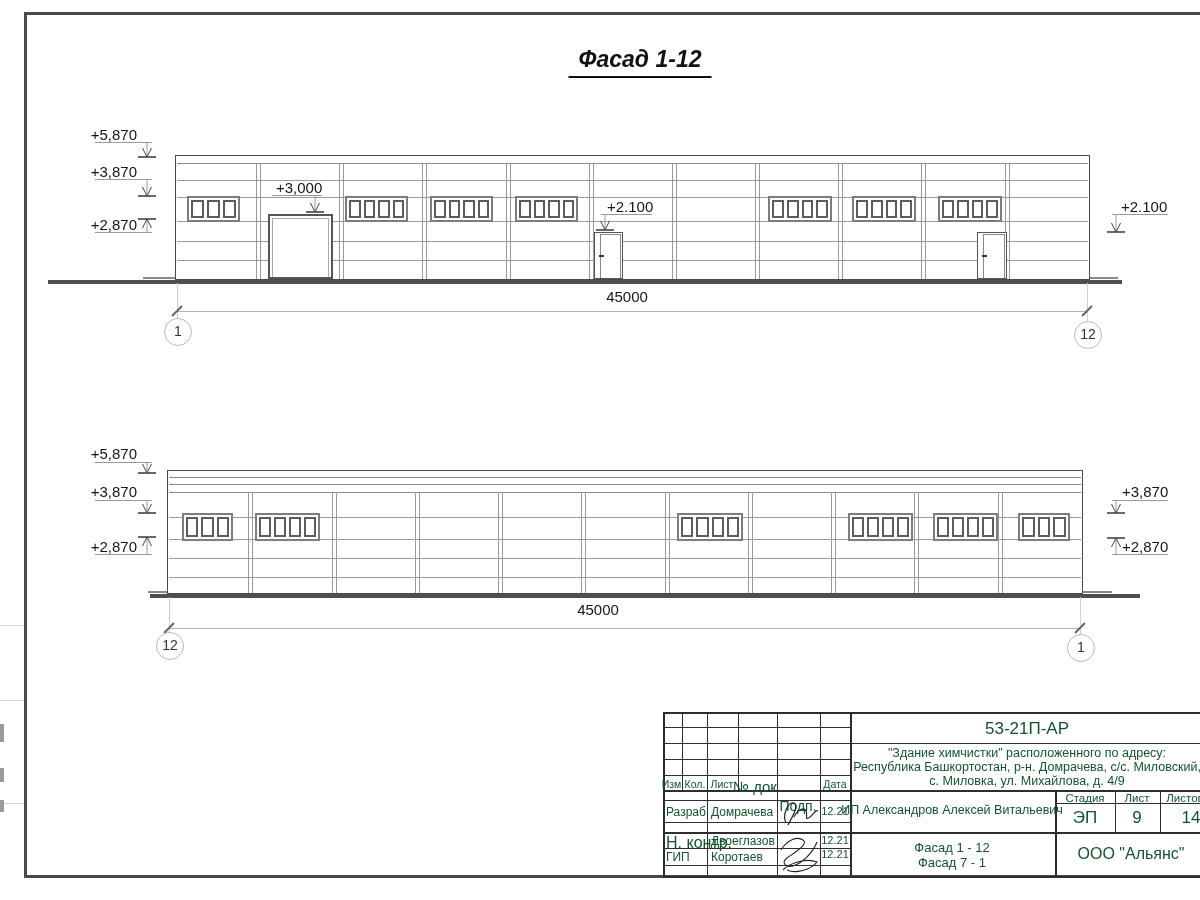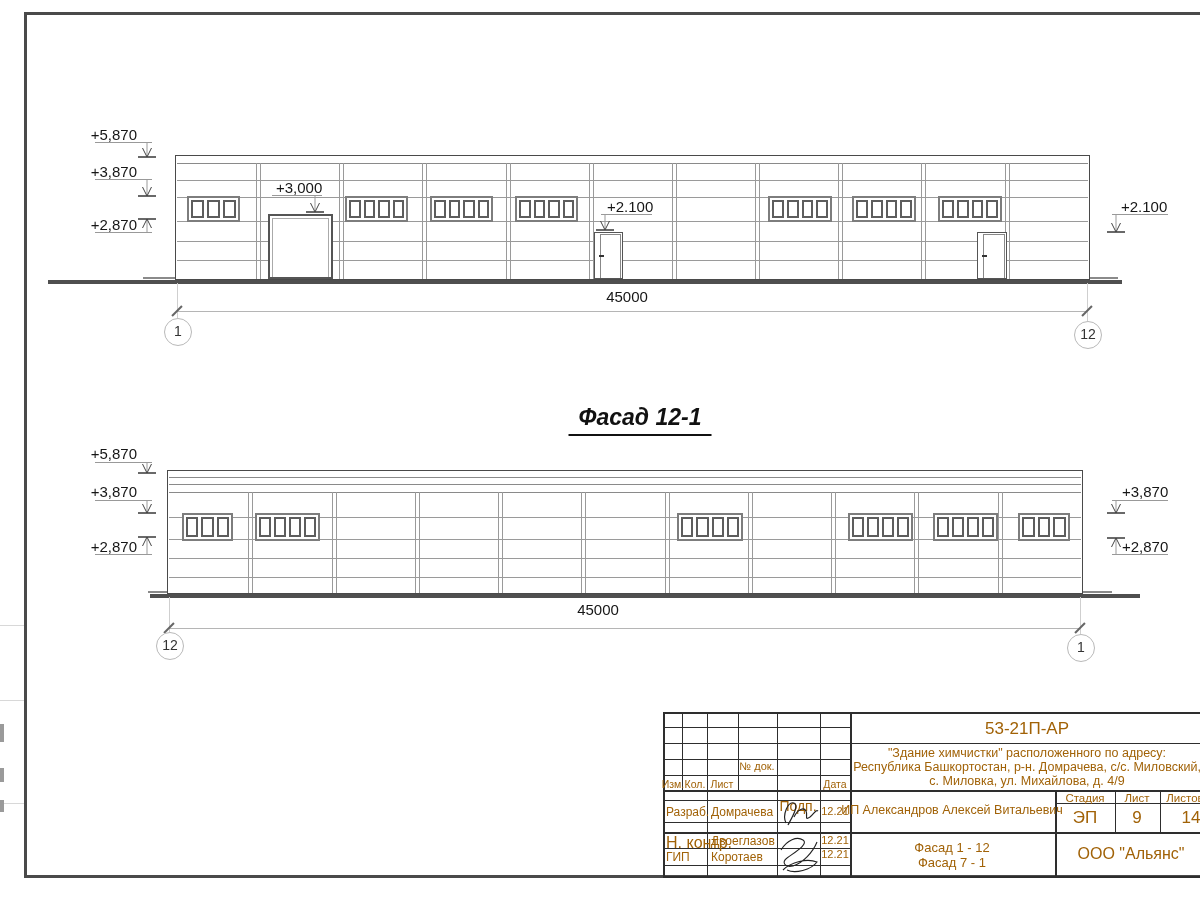"Фасад 1-12" div.facade-title { html: none -> <div>Фасад 1-12</div> }
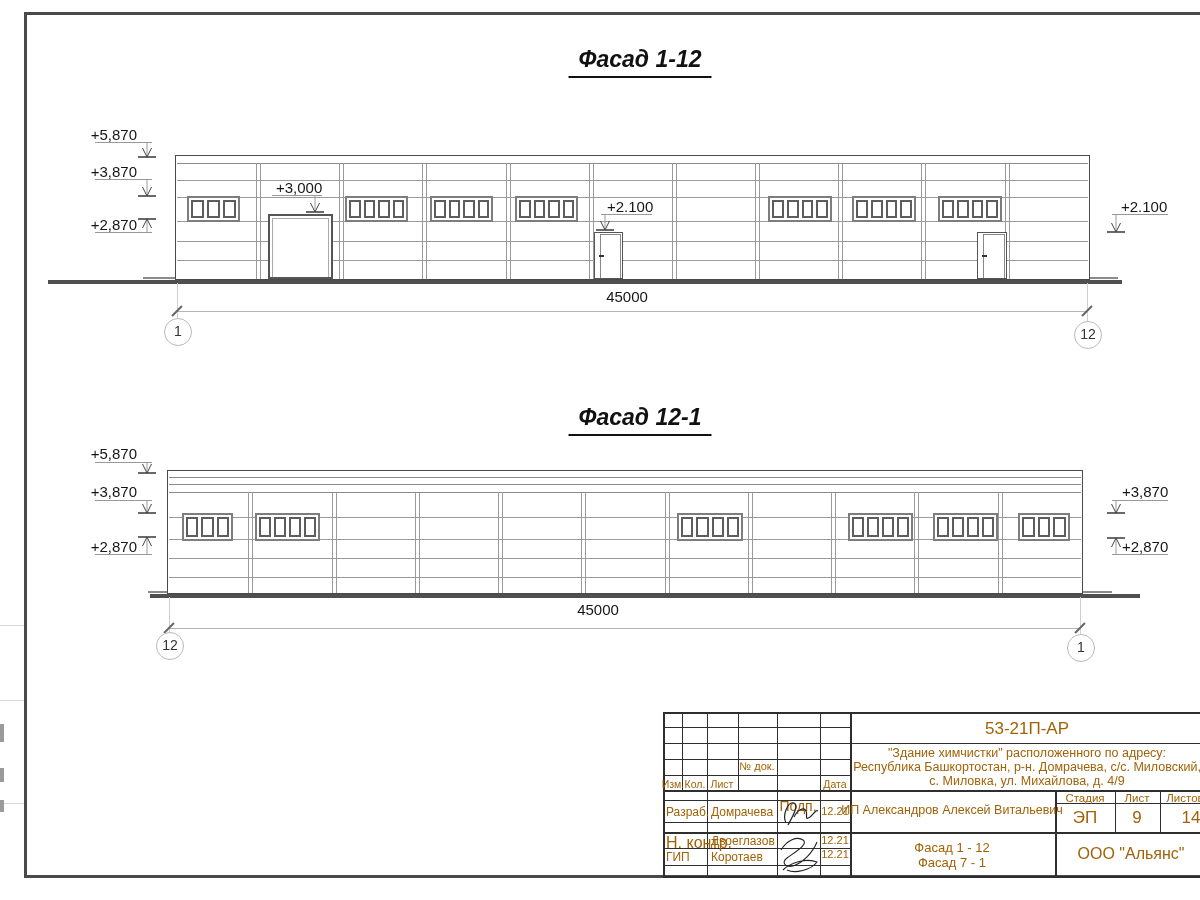"Фасад 12-1" div.facade-title { html: <div>Фасад 12-1</div> -> none }
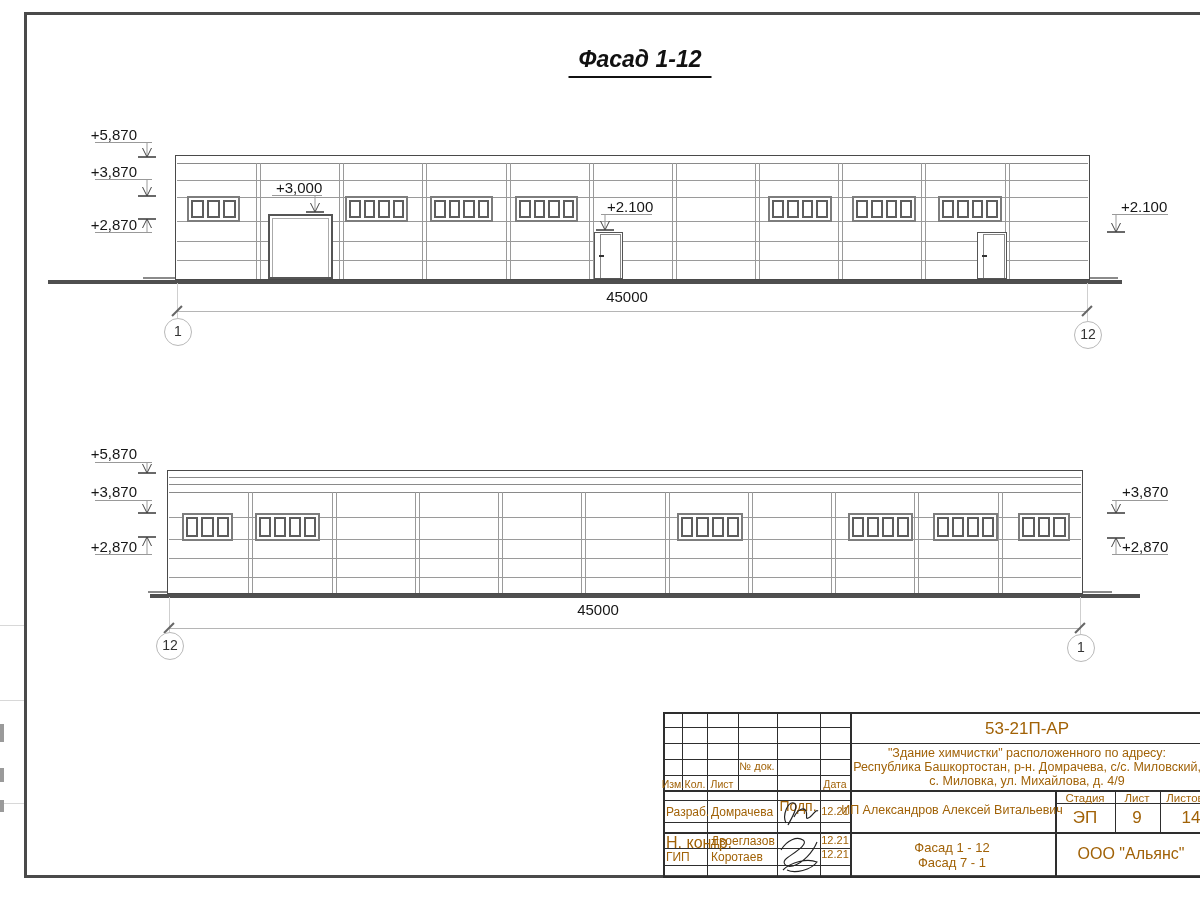"53-21П-АР" .tb-text { color: #a16207 -> #14532d }
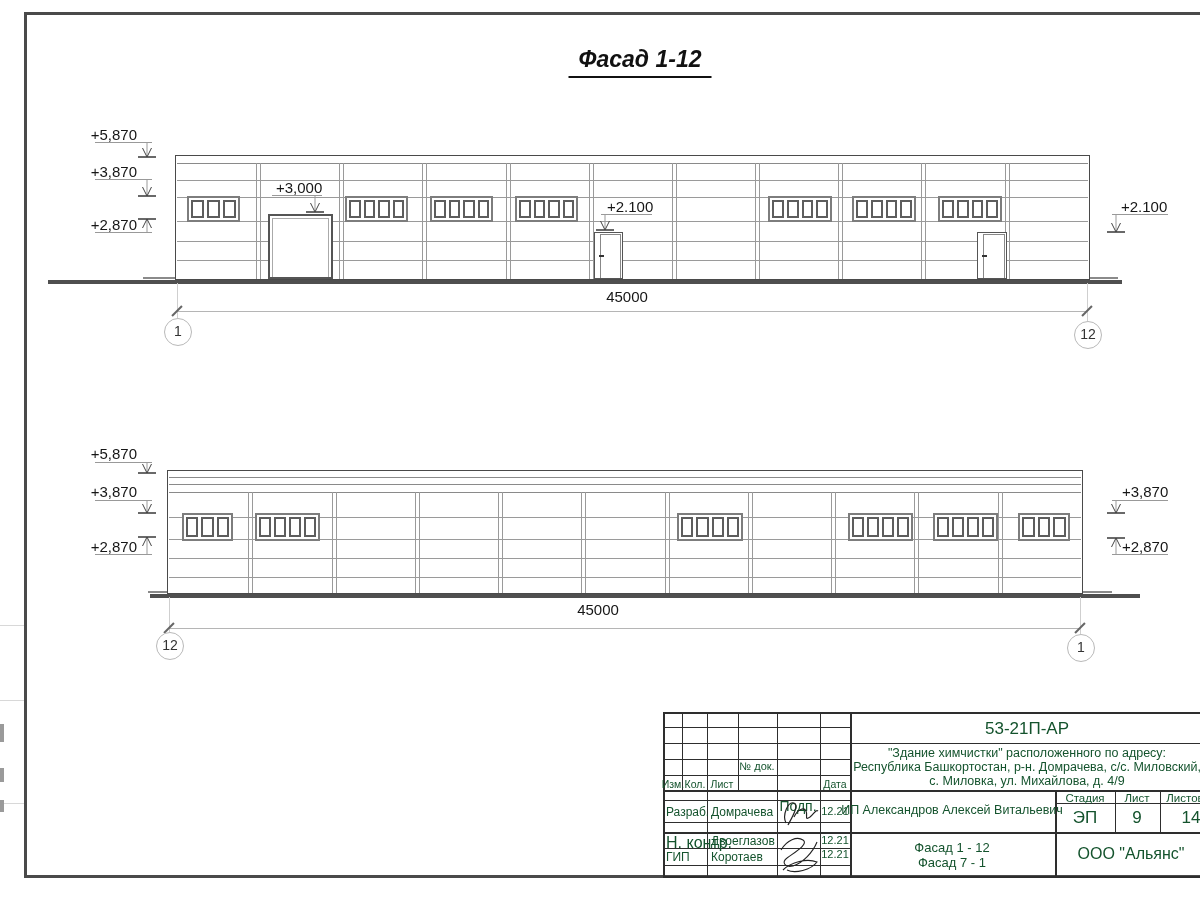"№ док." div.tb-text { font-size: 11px -> 15px; top: 760px -> 778px }
